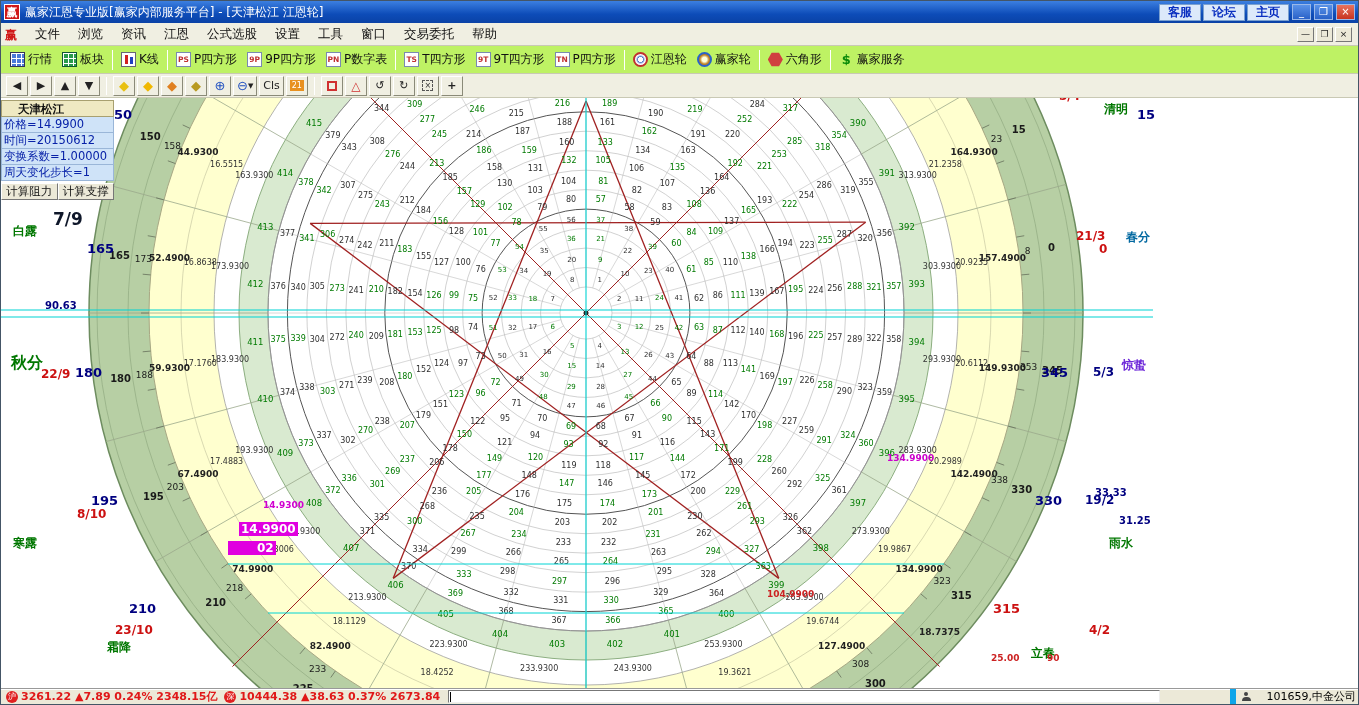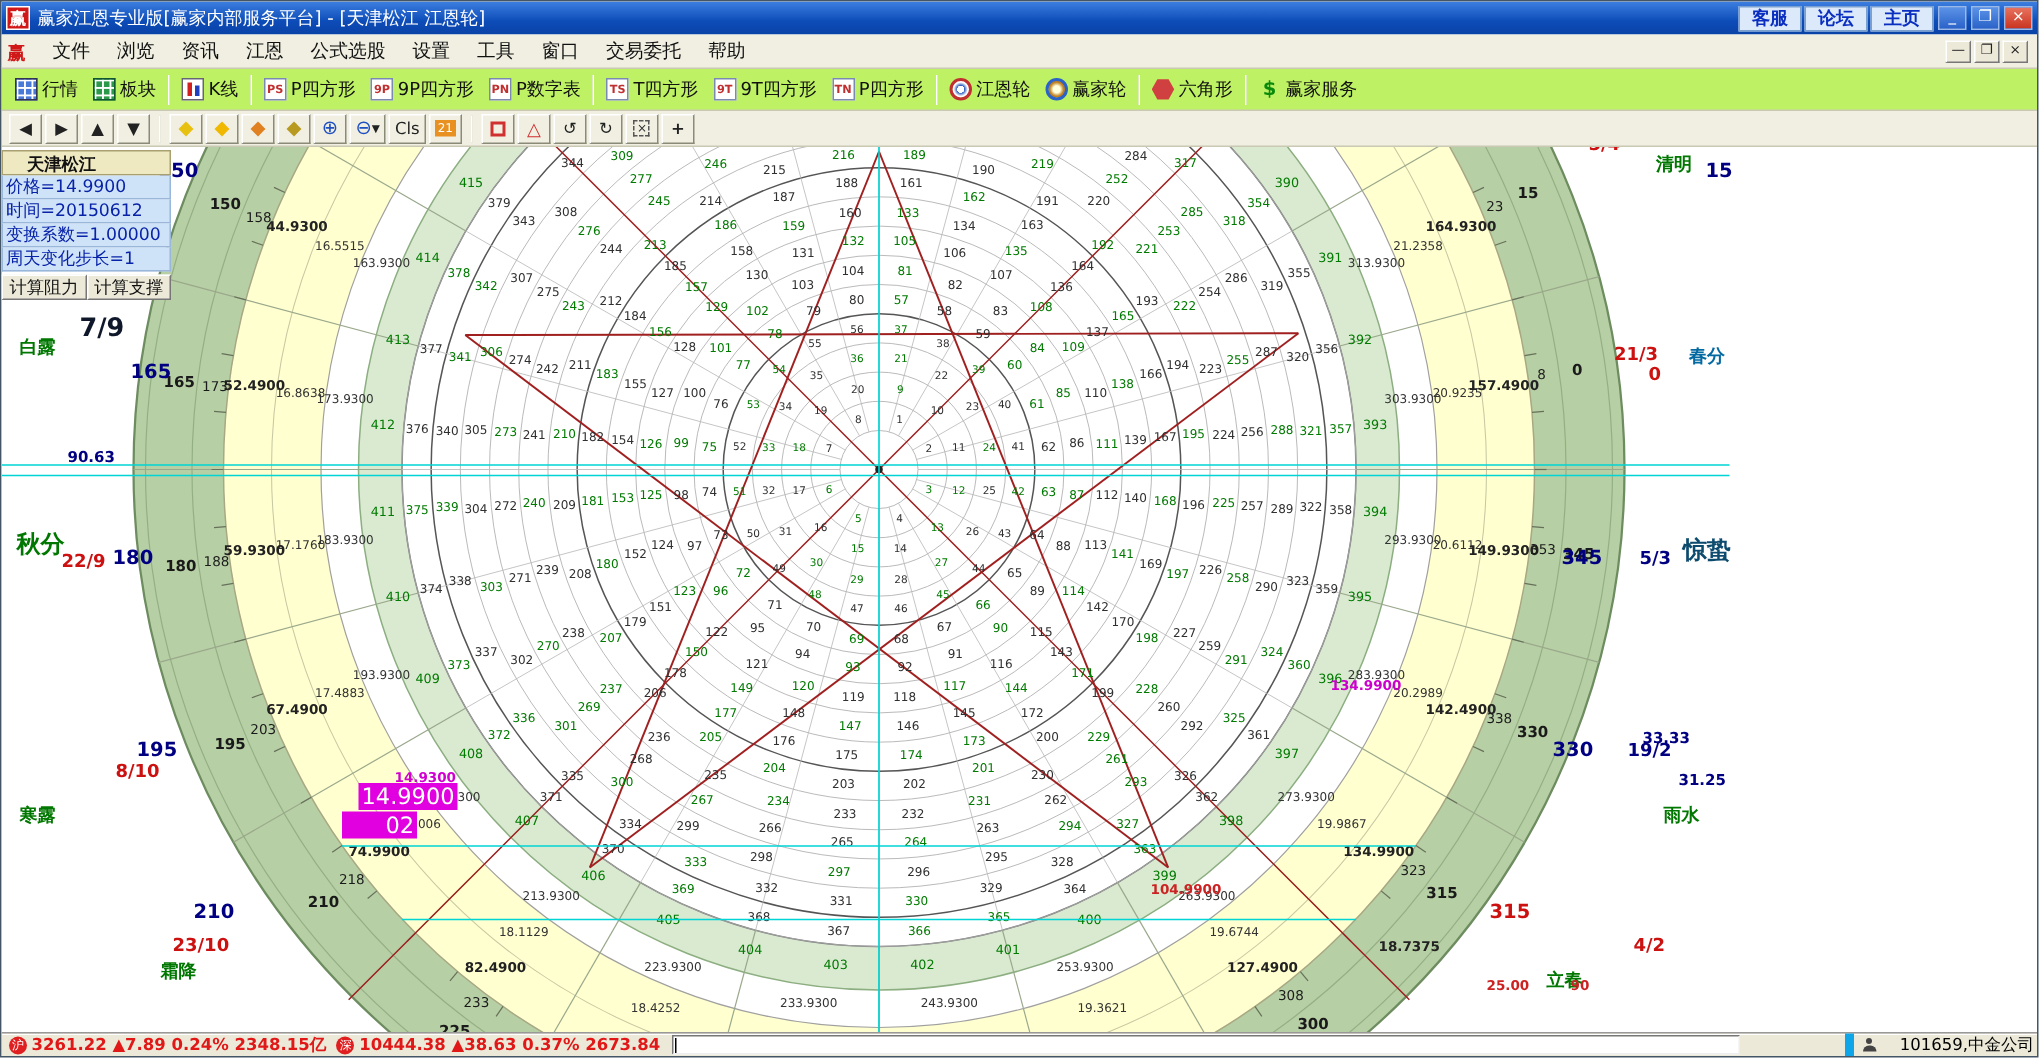"惊蛰" div.olabel { color: #0c4a6e -> #6d28d9; font-size: 16px -> 12px }
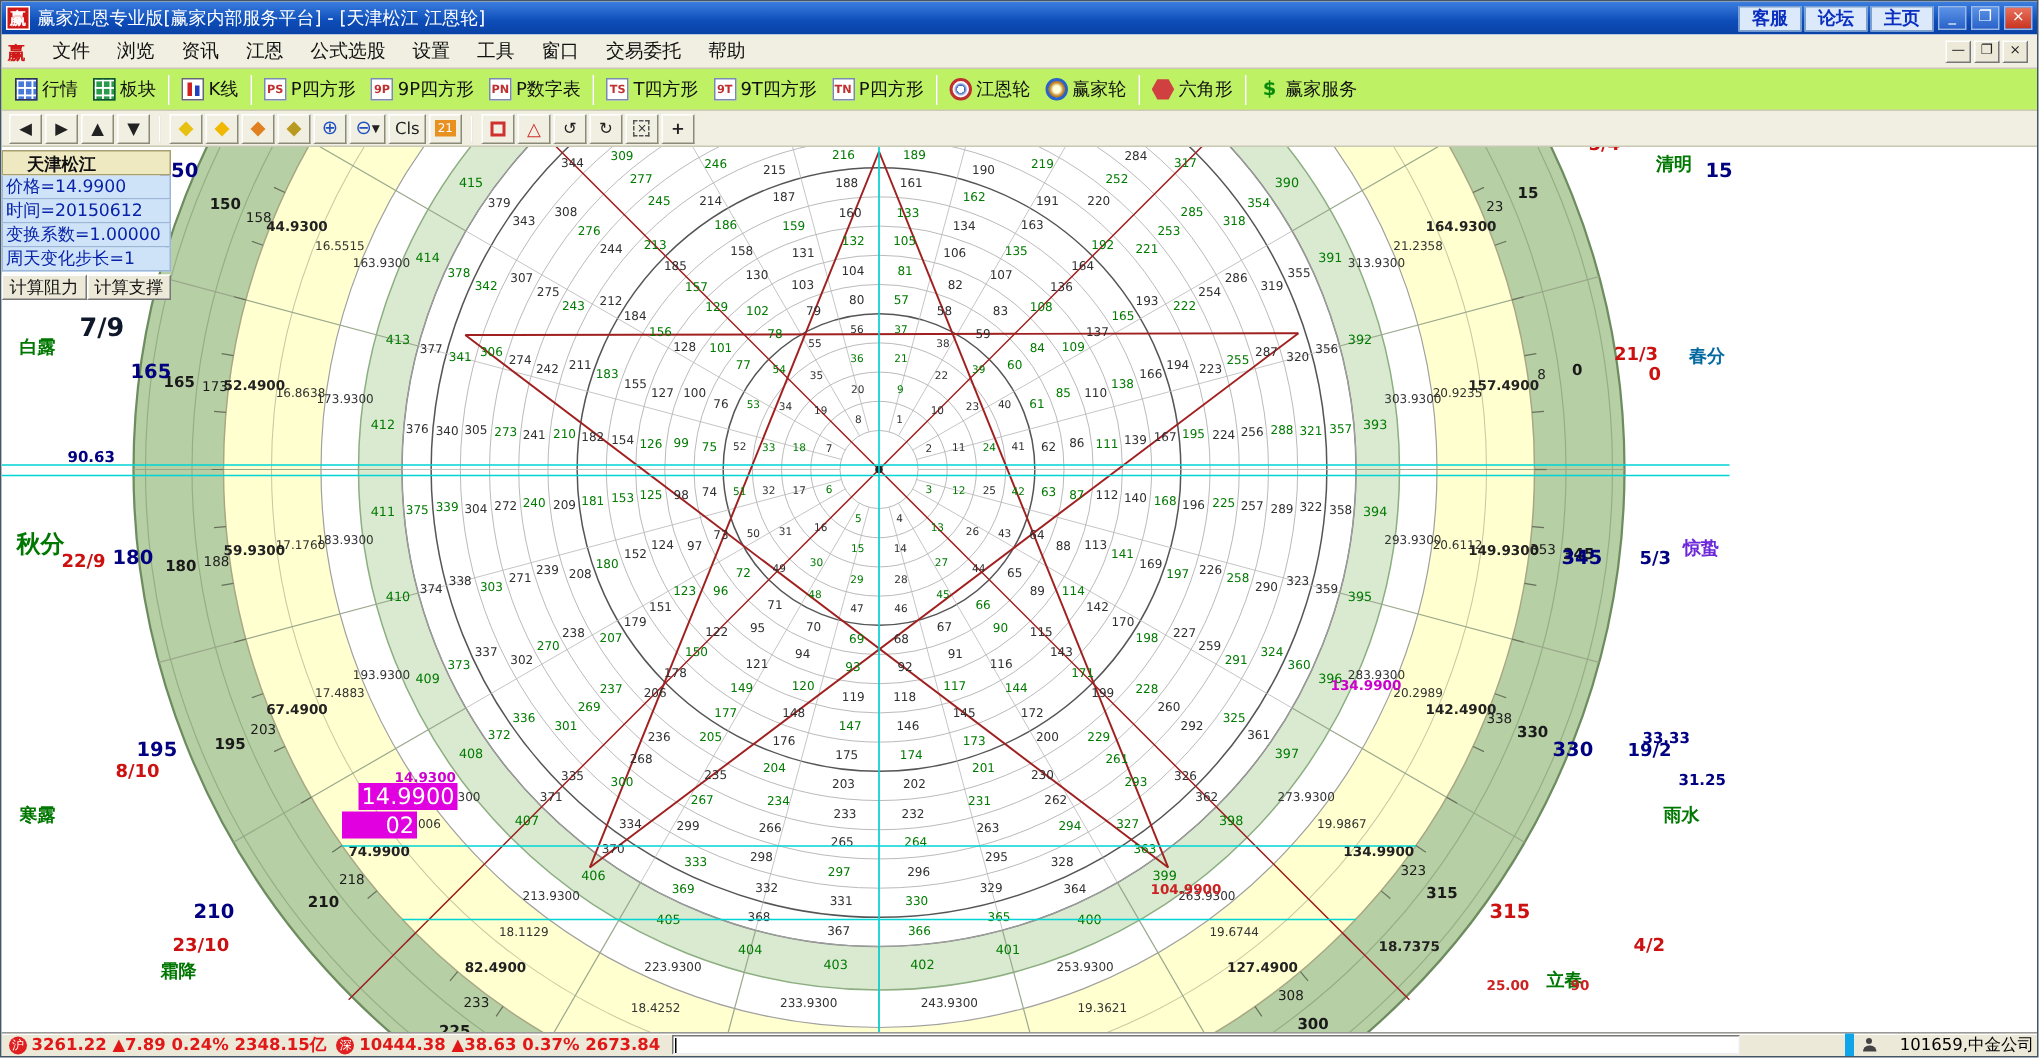"14.9300" div.ptag-text { top: 416px -> 402px }
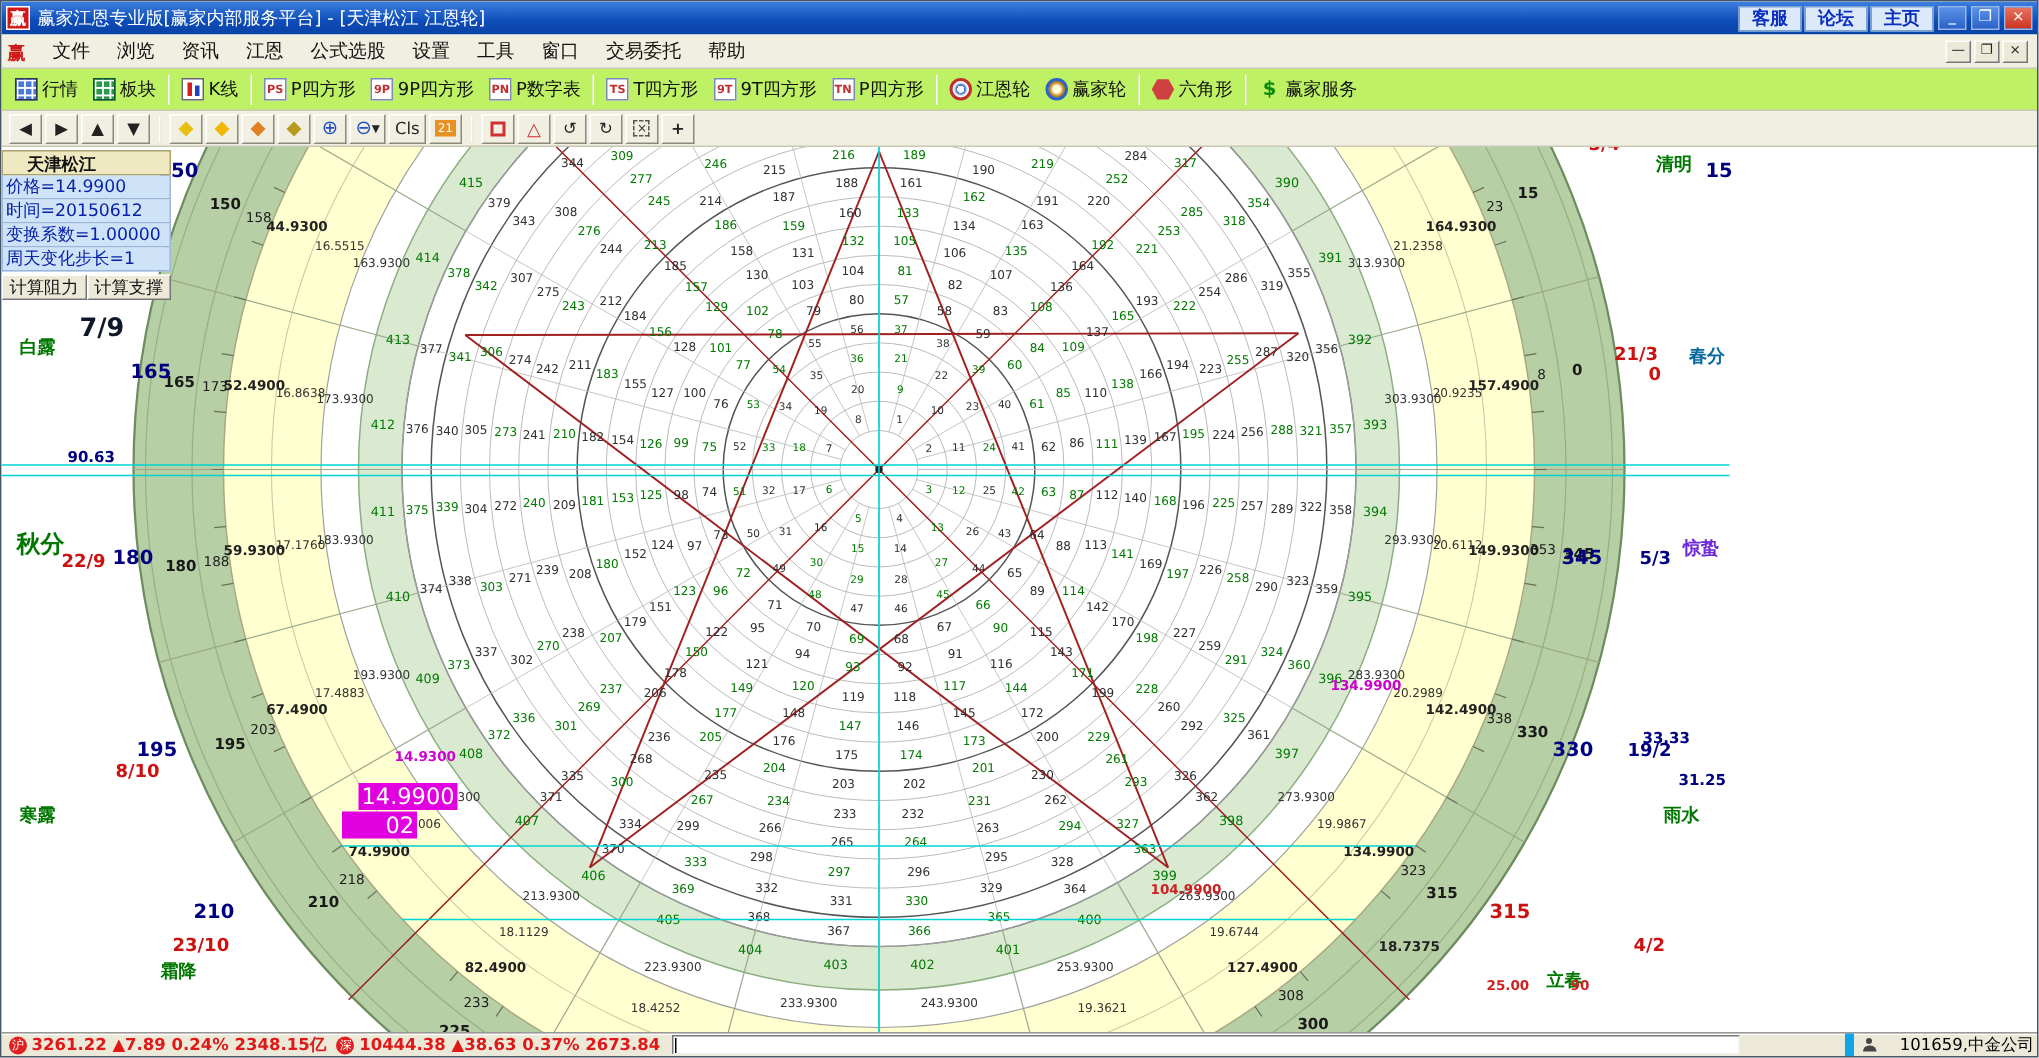"14.9900" .ptag-bg { font-size: 15px -> 12px; font-weight: normal -> bold }
